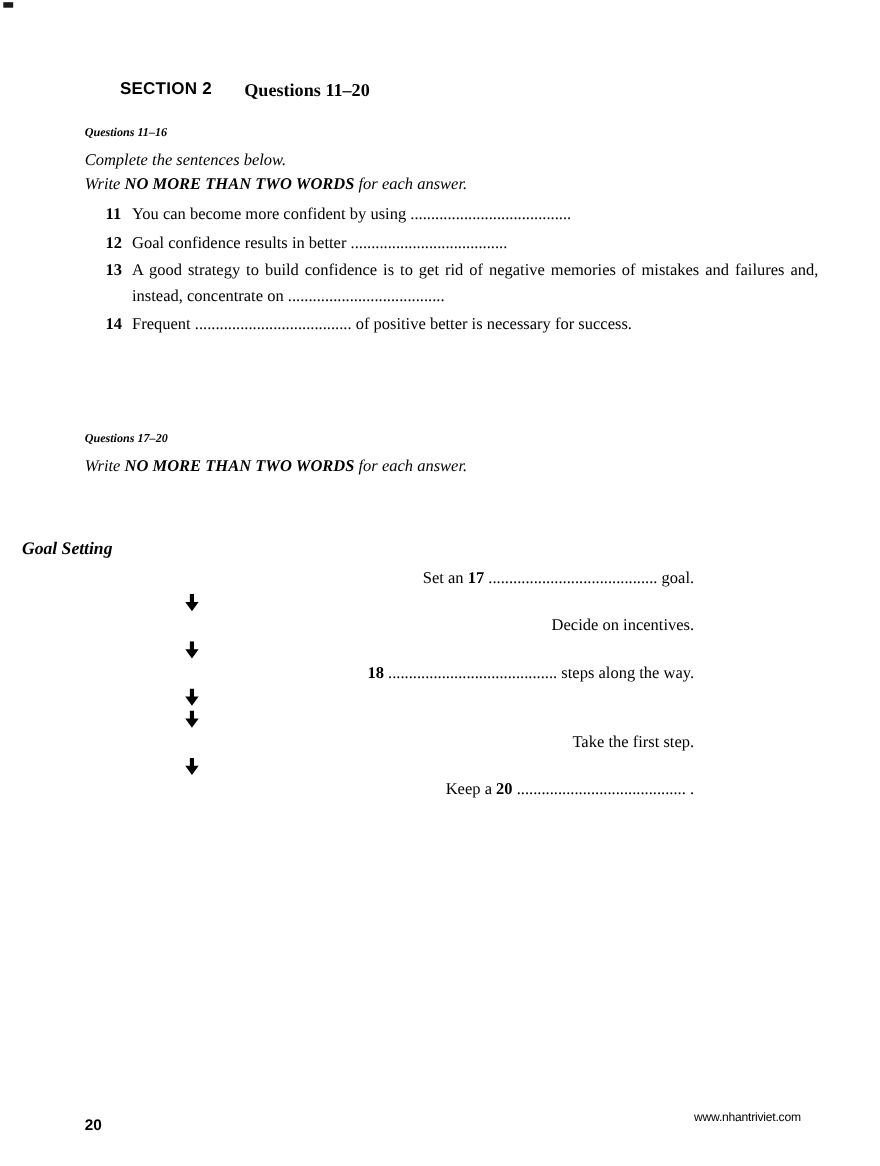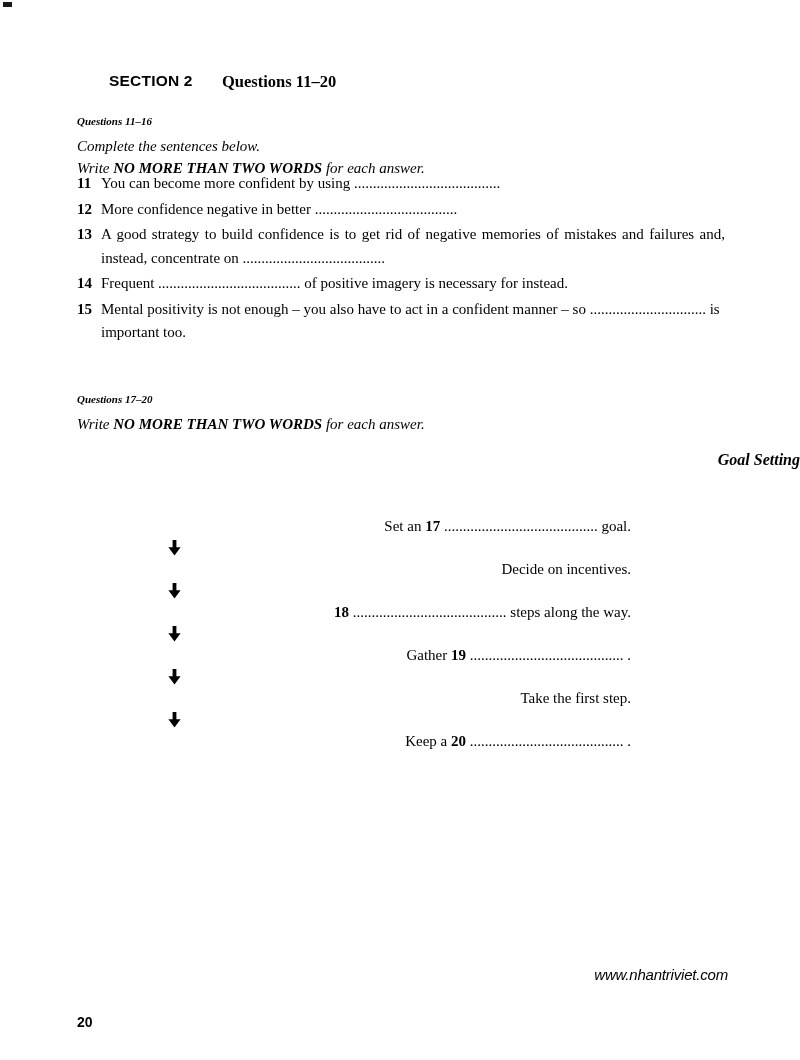"11" div.qlist { margin-left: none -> 19px; top: 172px -> 184px }
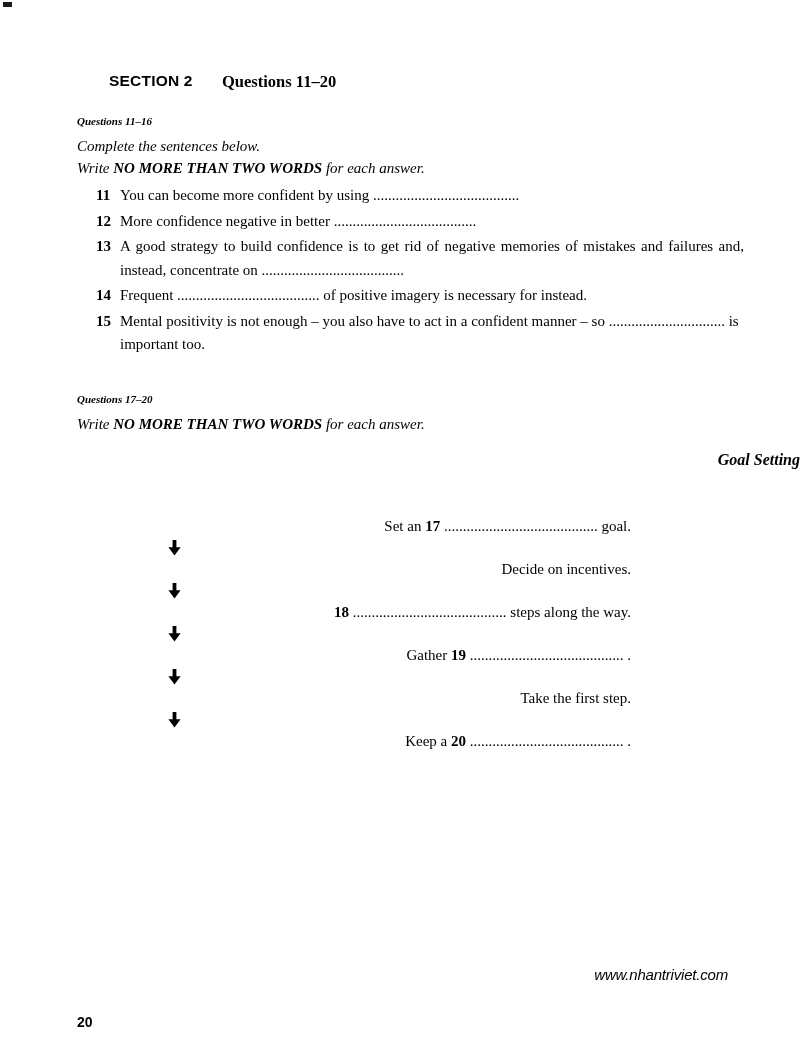"More confidence negative in better" span.qtext { text: More confidence negative -> Goal confidence results }
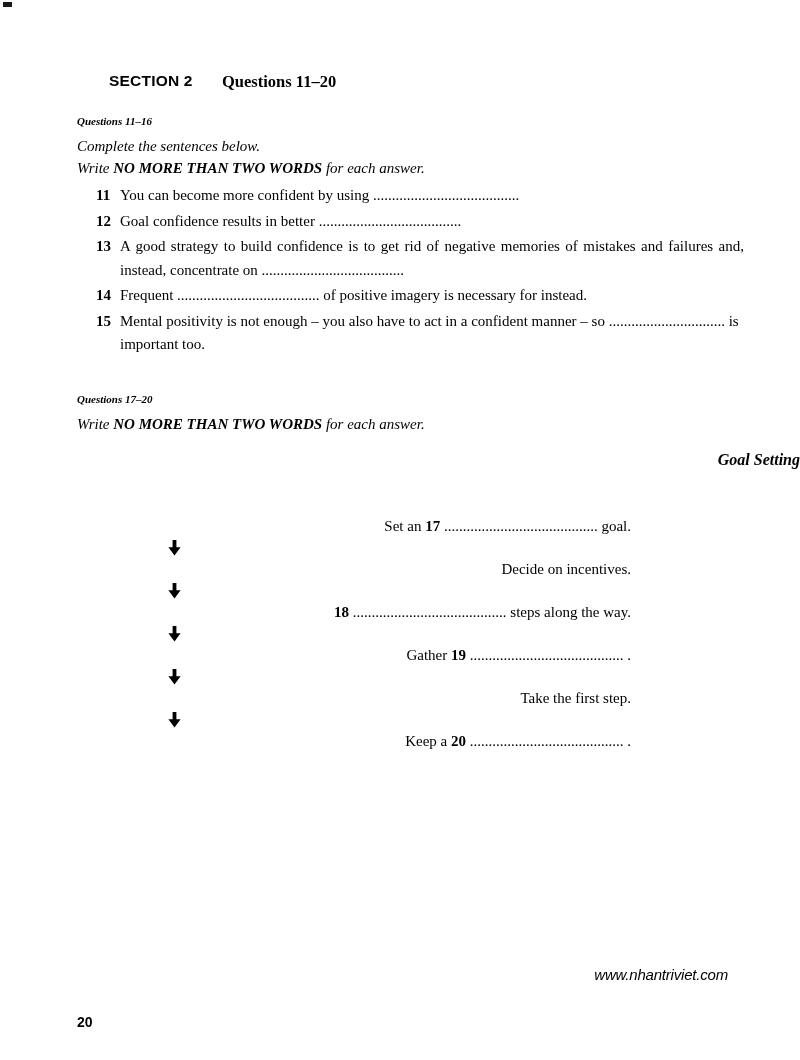"Frequent" span.qtext { text: imagery is necessary for instead -> better is necessary for success }
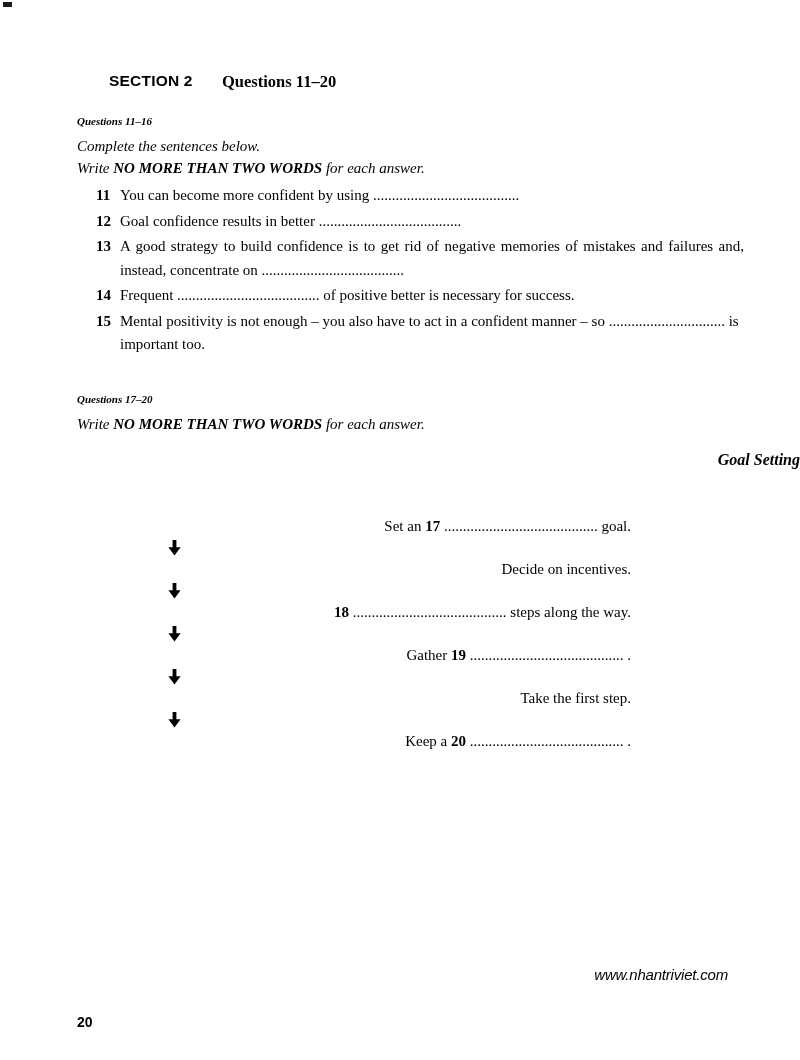"15" div.qitem { html: <div> <span>15</span> <span>Mental positivity is not enough – you also have to act in a confident manner – so ............................... is important too.</span> </div> -> none }
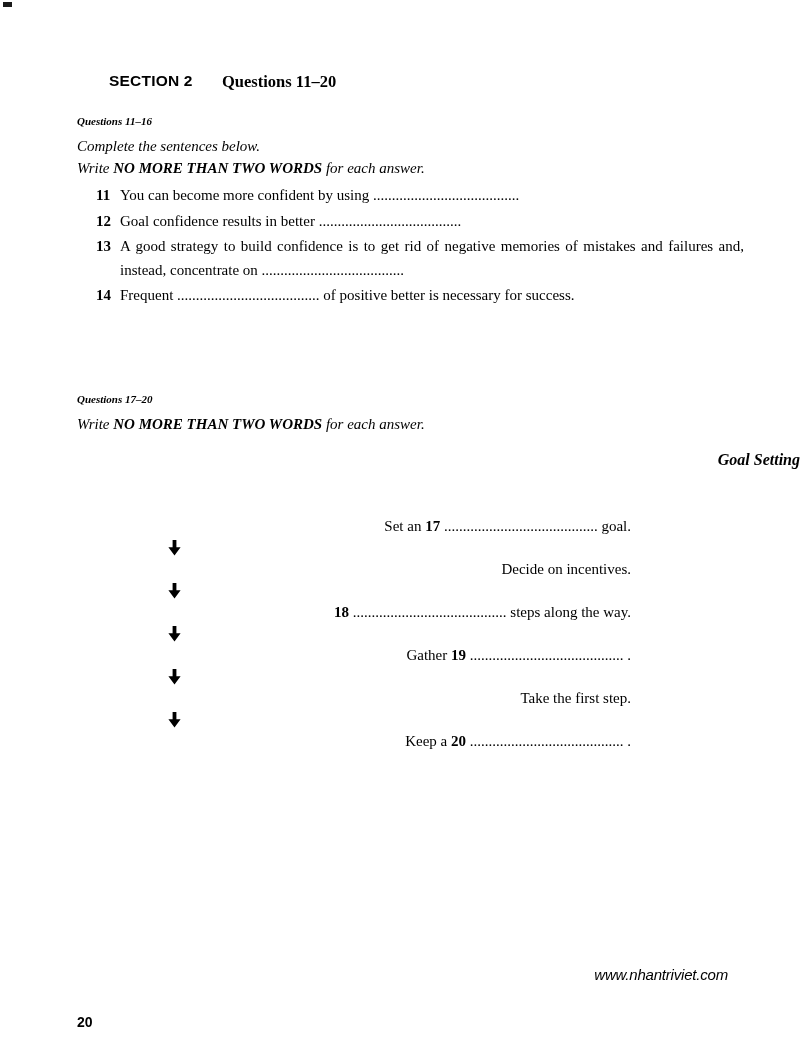"Goal Setting" .flow-title { text-align: right -> left; top: 451px -> 491px }
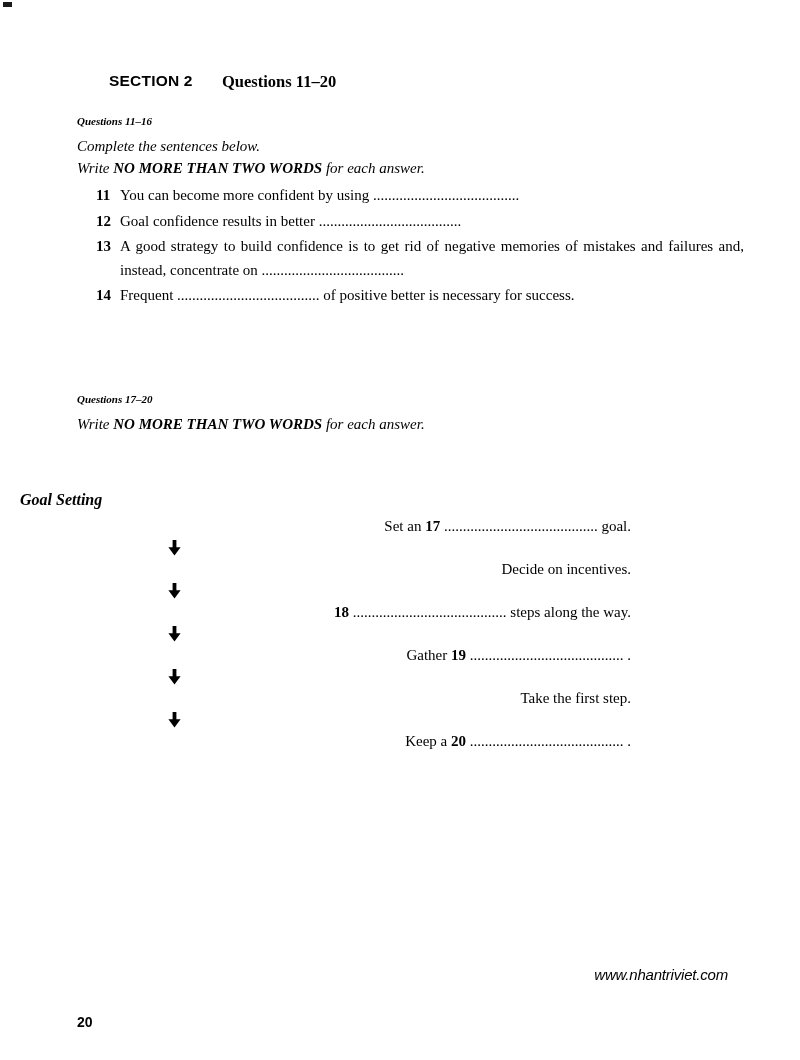"Gather 19" div.flow-step { html: <div><span>Gather </span><b>19</b><span> ......................................... .</span></div> -> none }
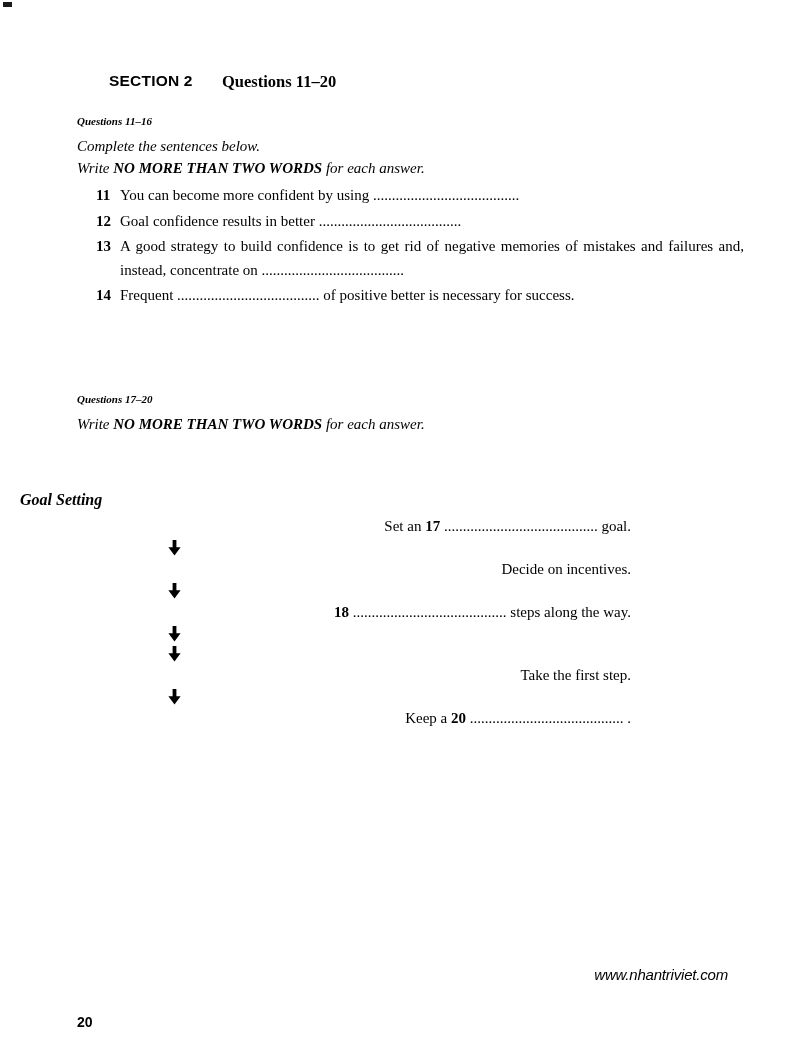"www.nhantriviet.com" .footer-url { font-size: 15px -> 11px; font-style: italic -> none; top: 966px -> 1010px }
